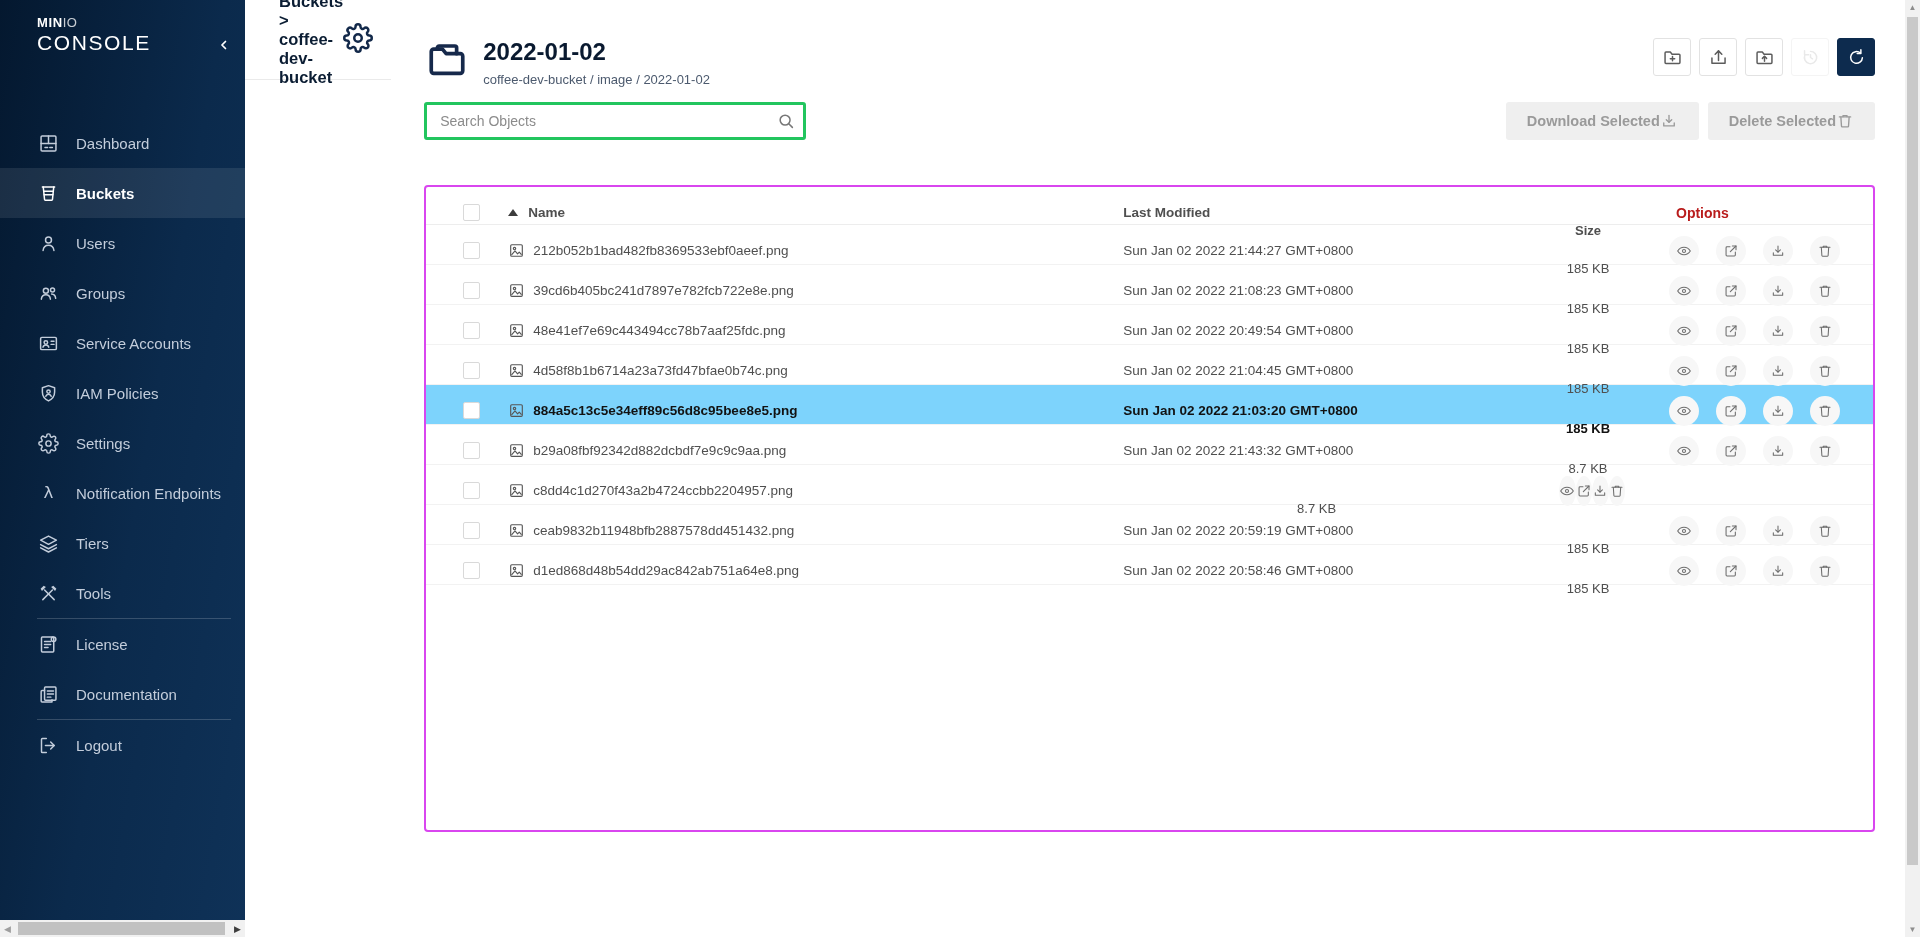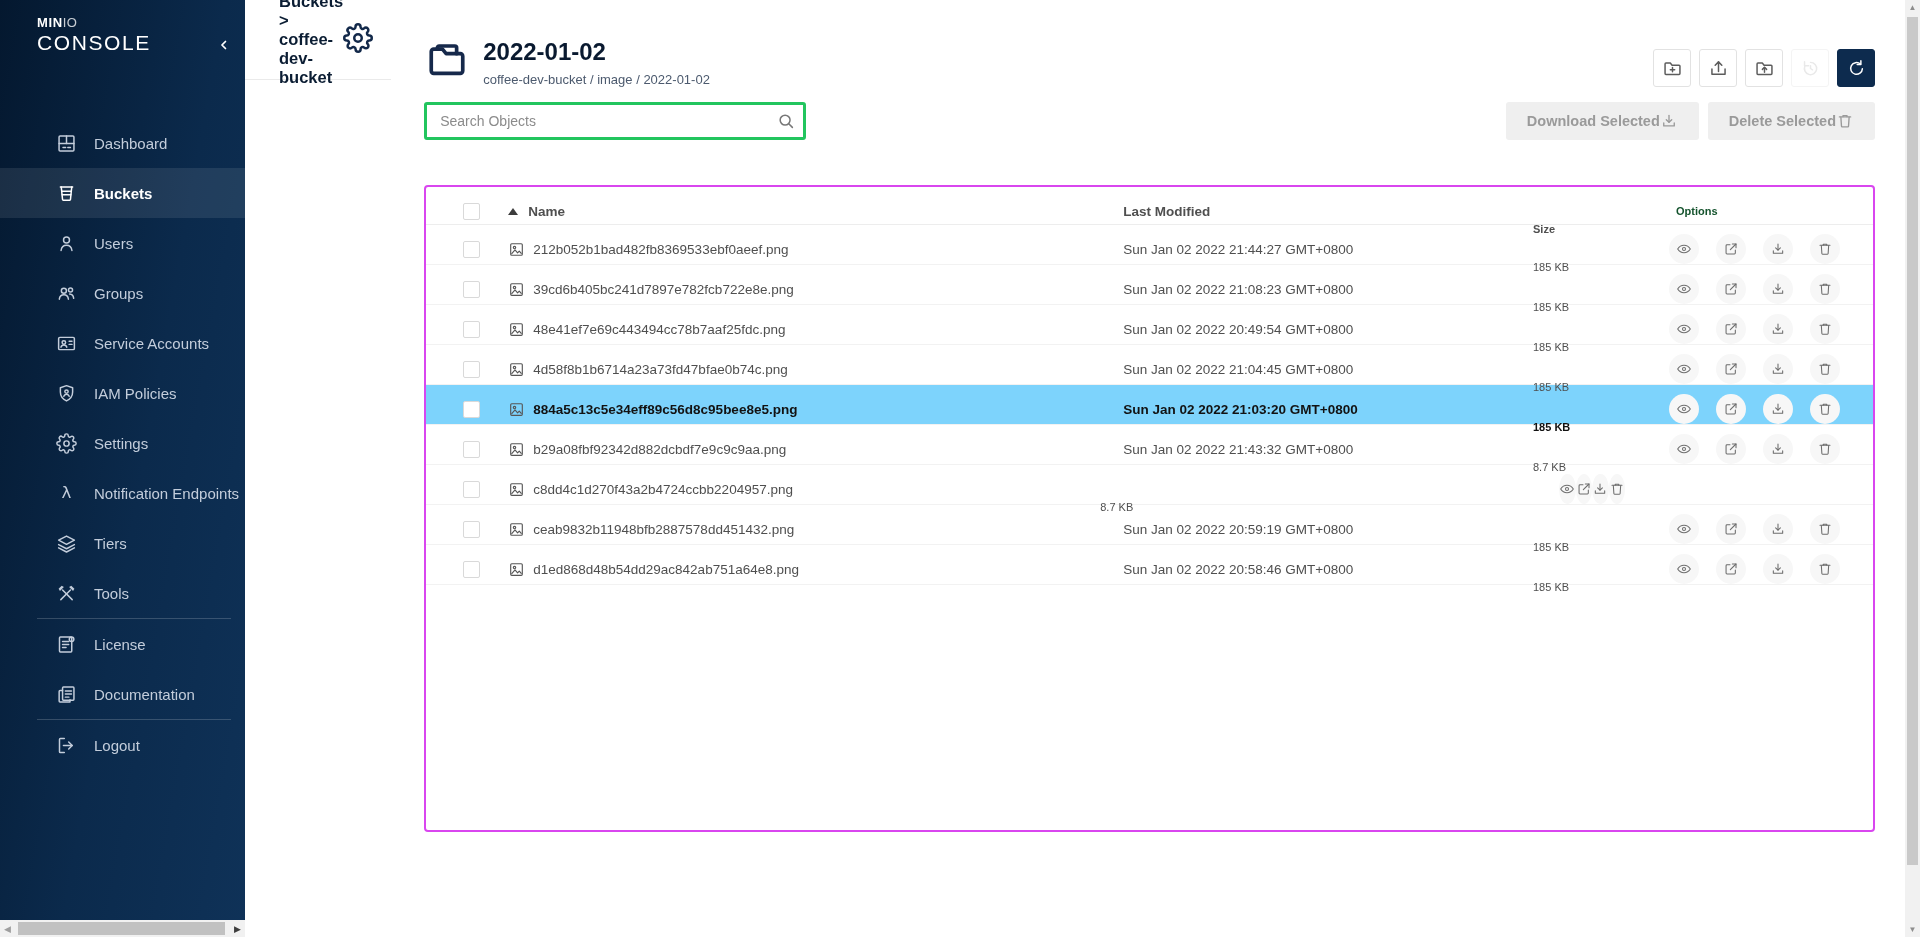"2022-01-02" .page-head { align-items: flex-end -> flex-start }
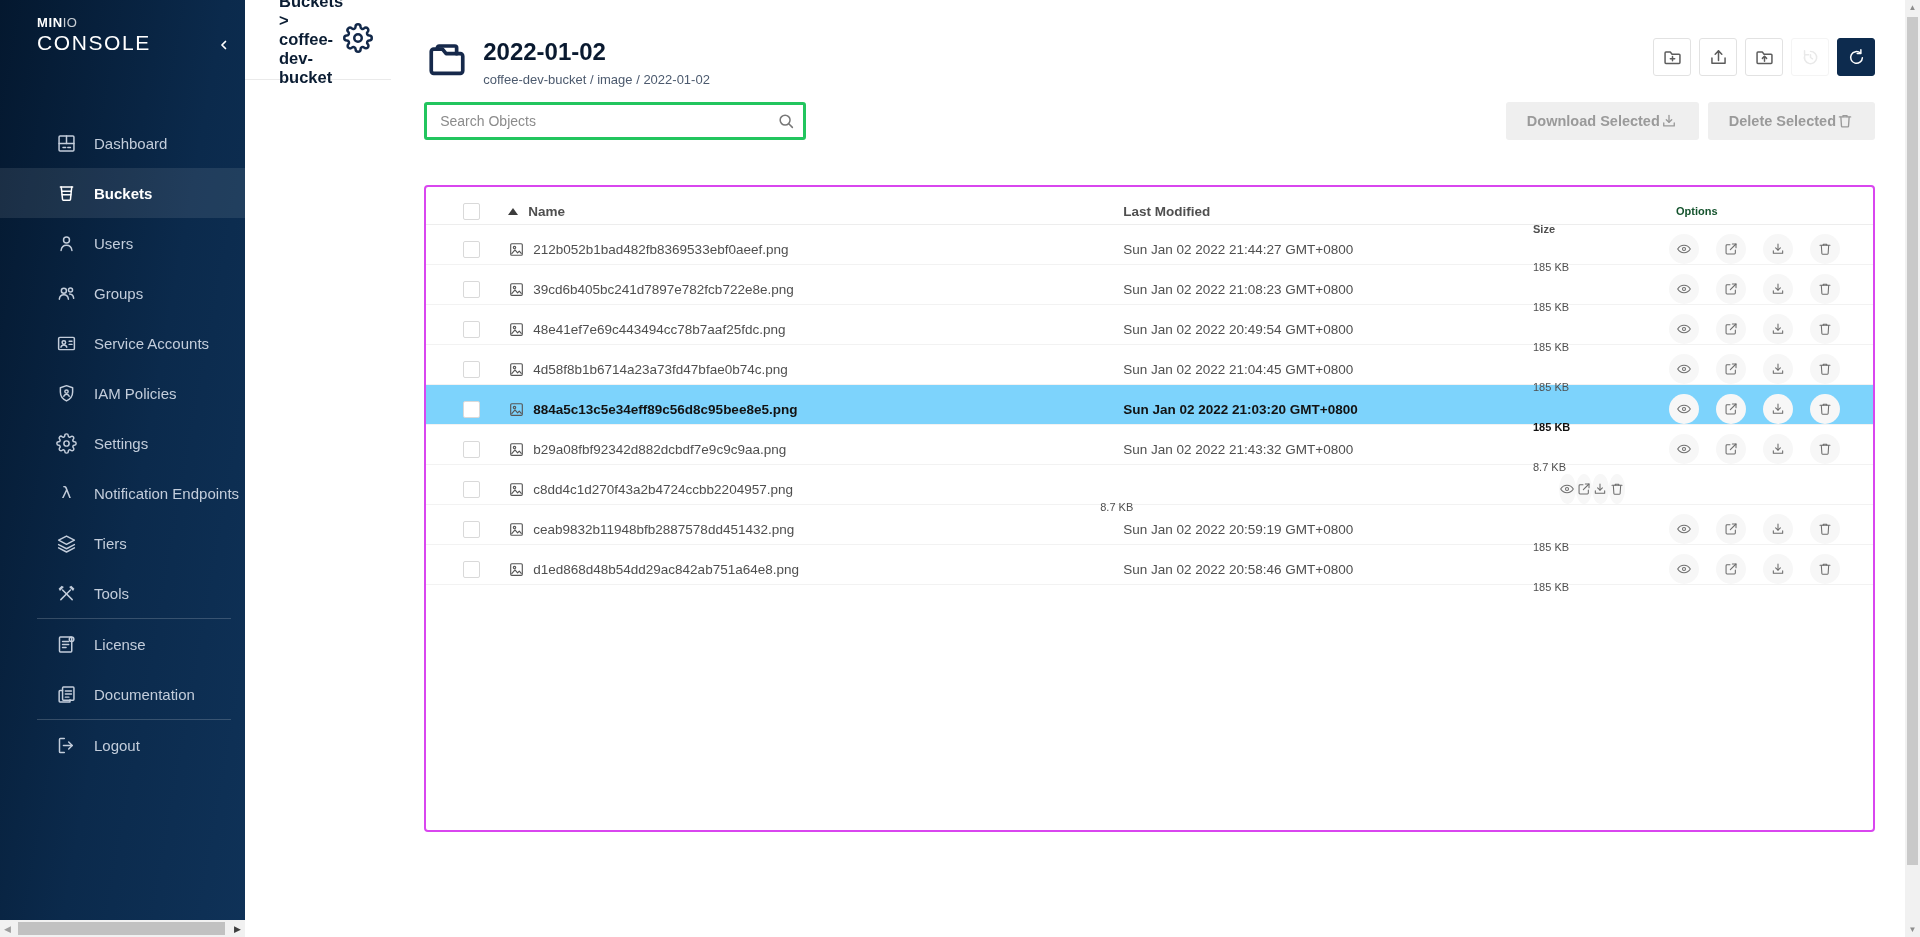"Dashboard" .menu-item { padding-left: 56px -> 38px }
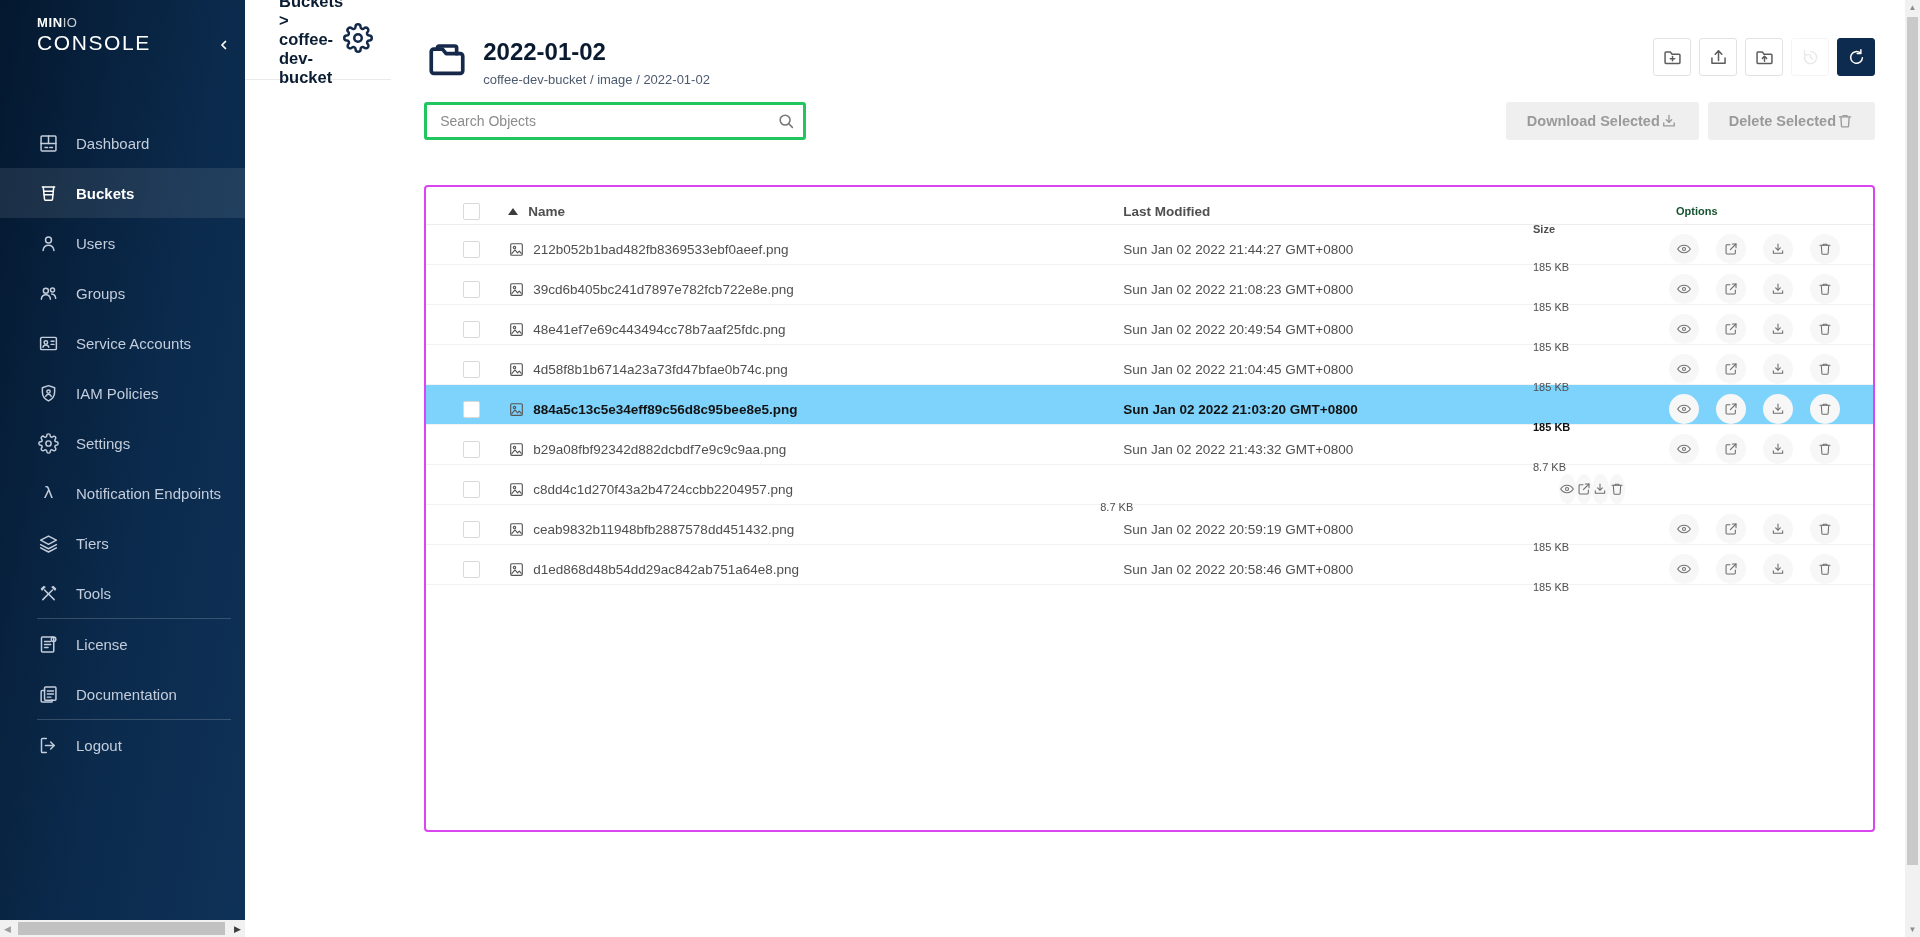"Options" .hcell { color: #14532d -> #b91c1c; font-size: 11px -> 14px }
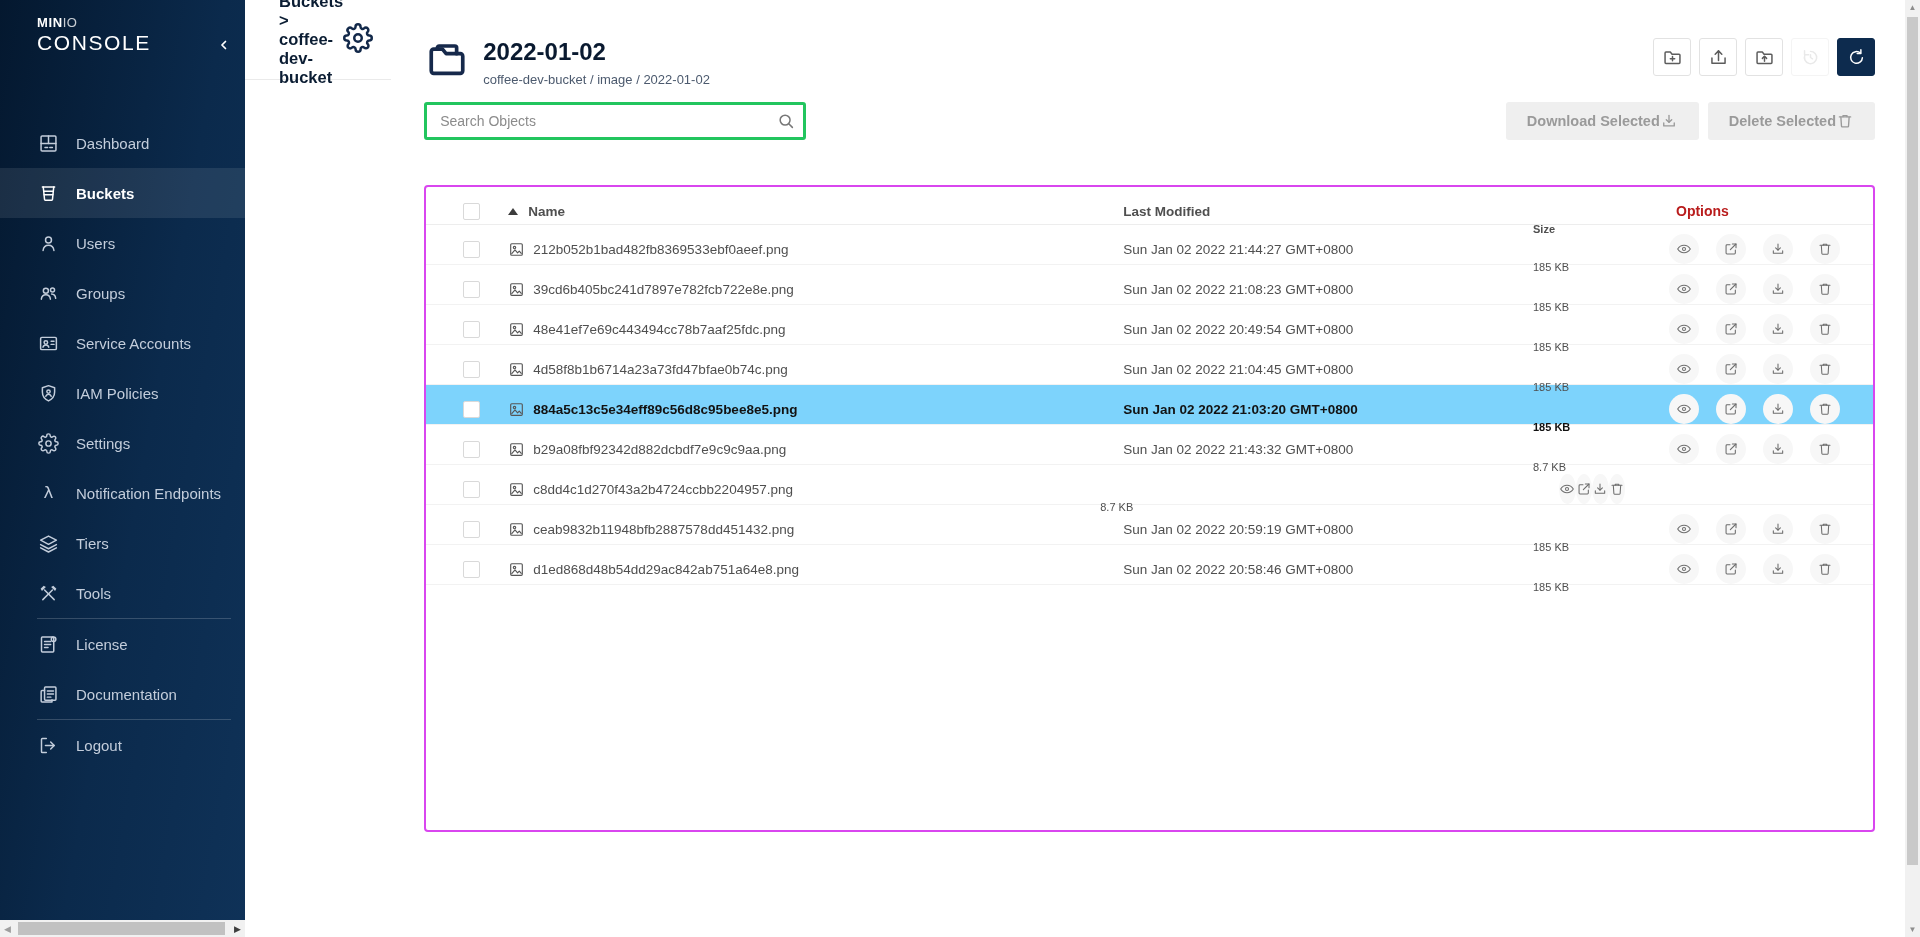"Size" .cell-size { font-size: 11px -> 13px; text-align: left -> center }
